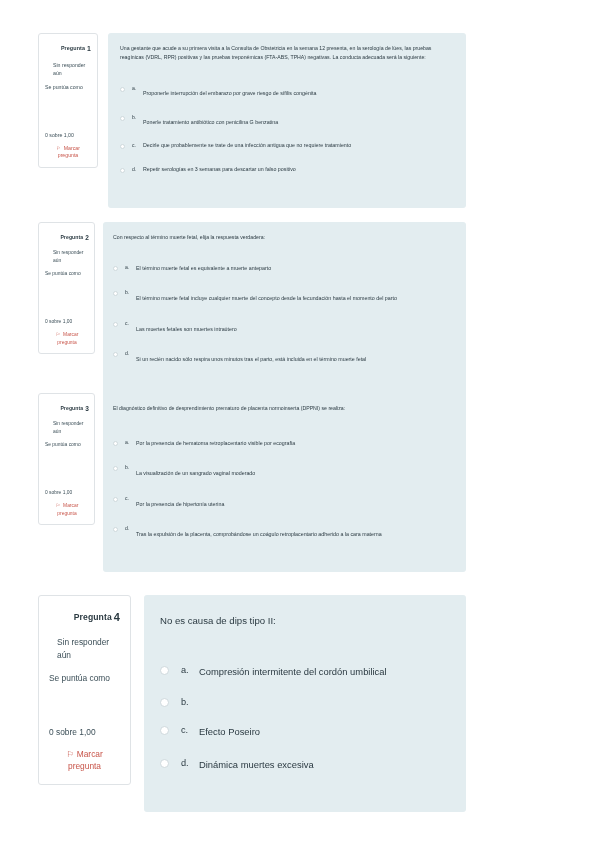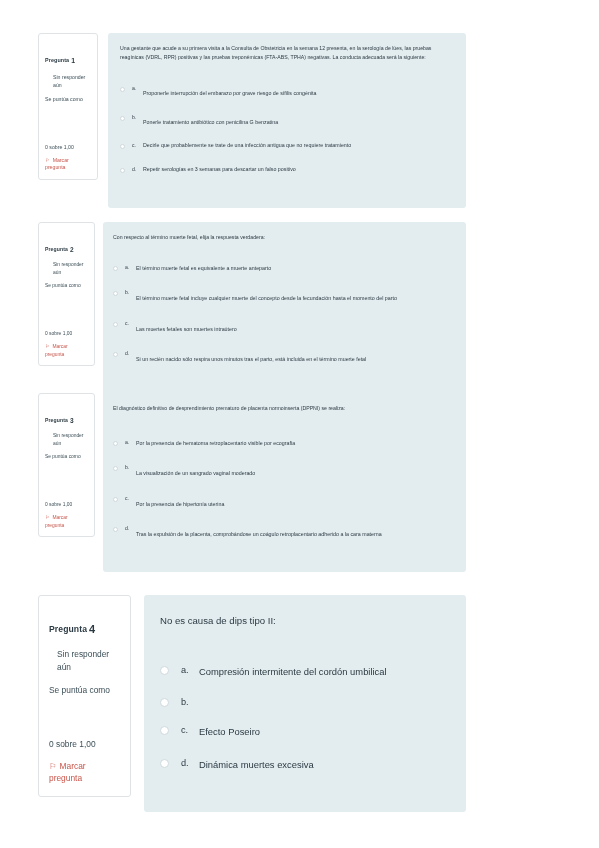"Pregunta 4" .q-title { margin: 16px 0 6px 0 -> 4px 0 6px 0; text-align: none -> right }
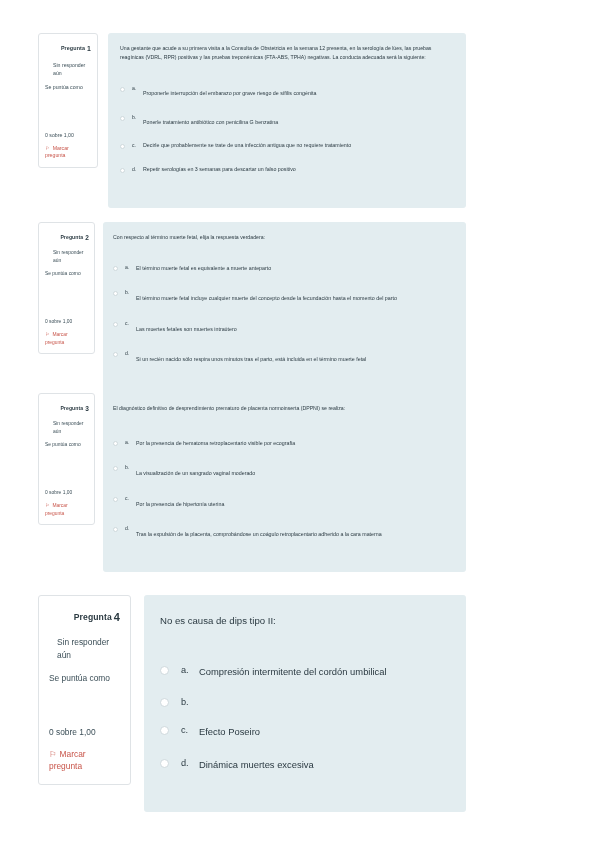"⚐ Marcar" .q-flag { text-align: none -> center }
